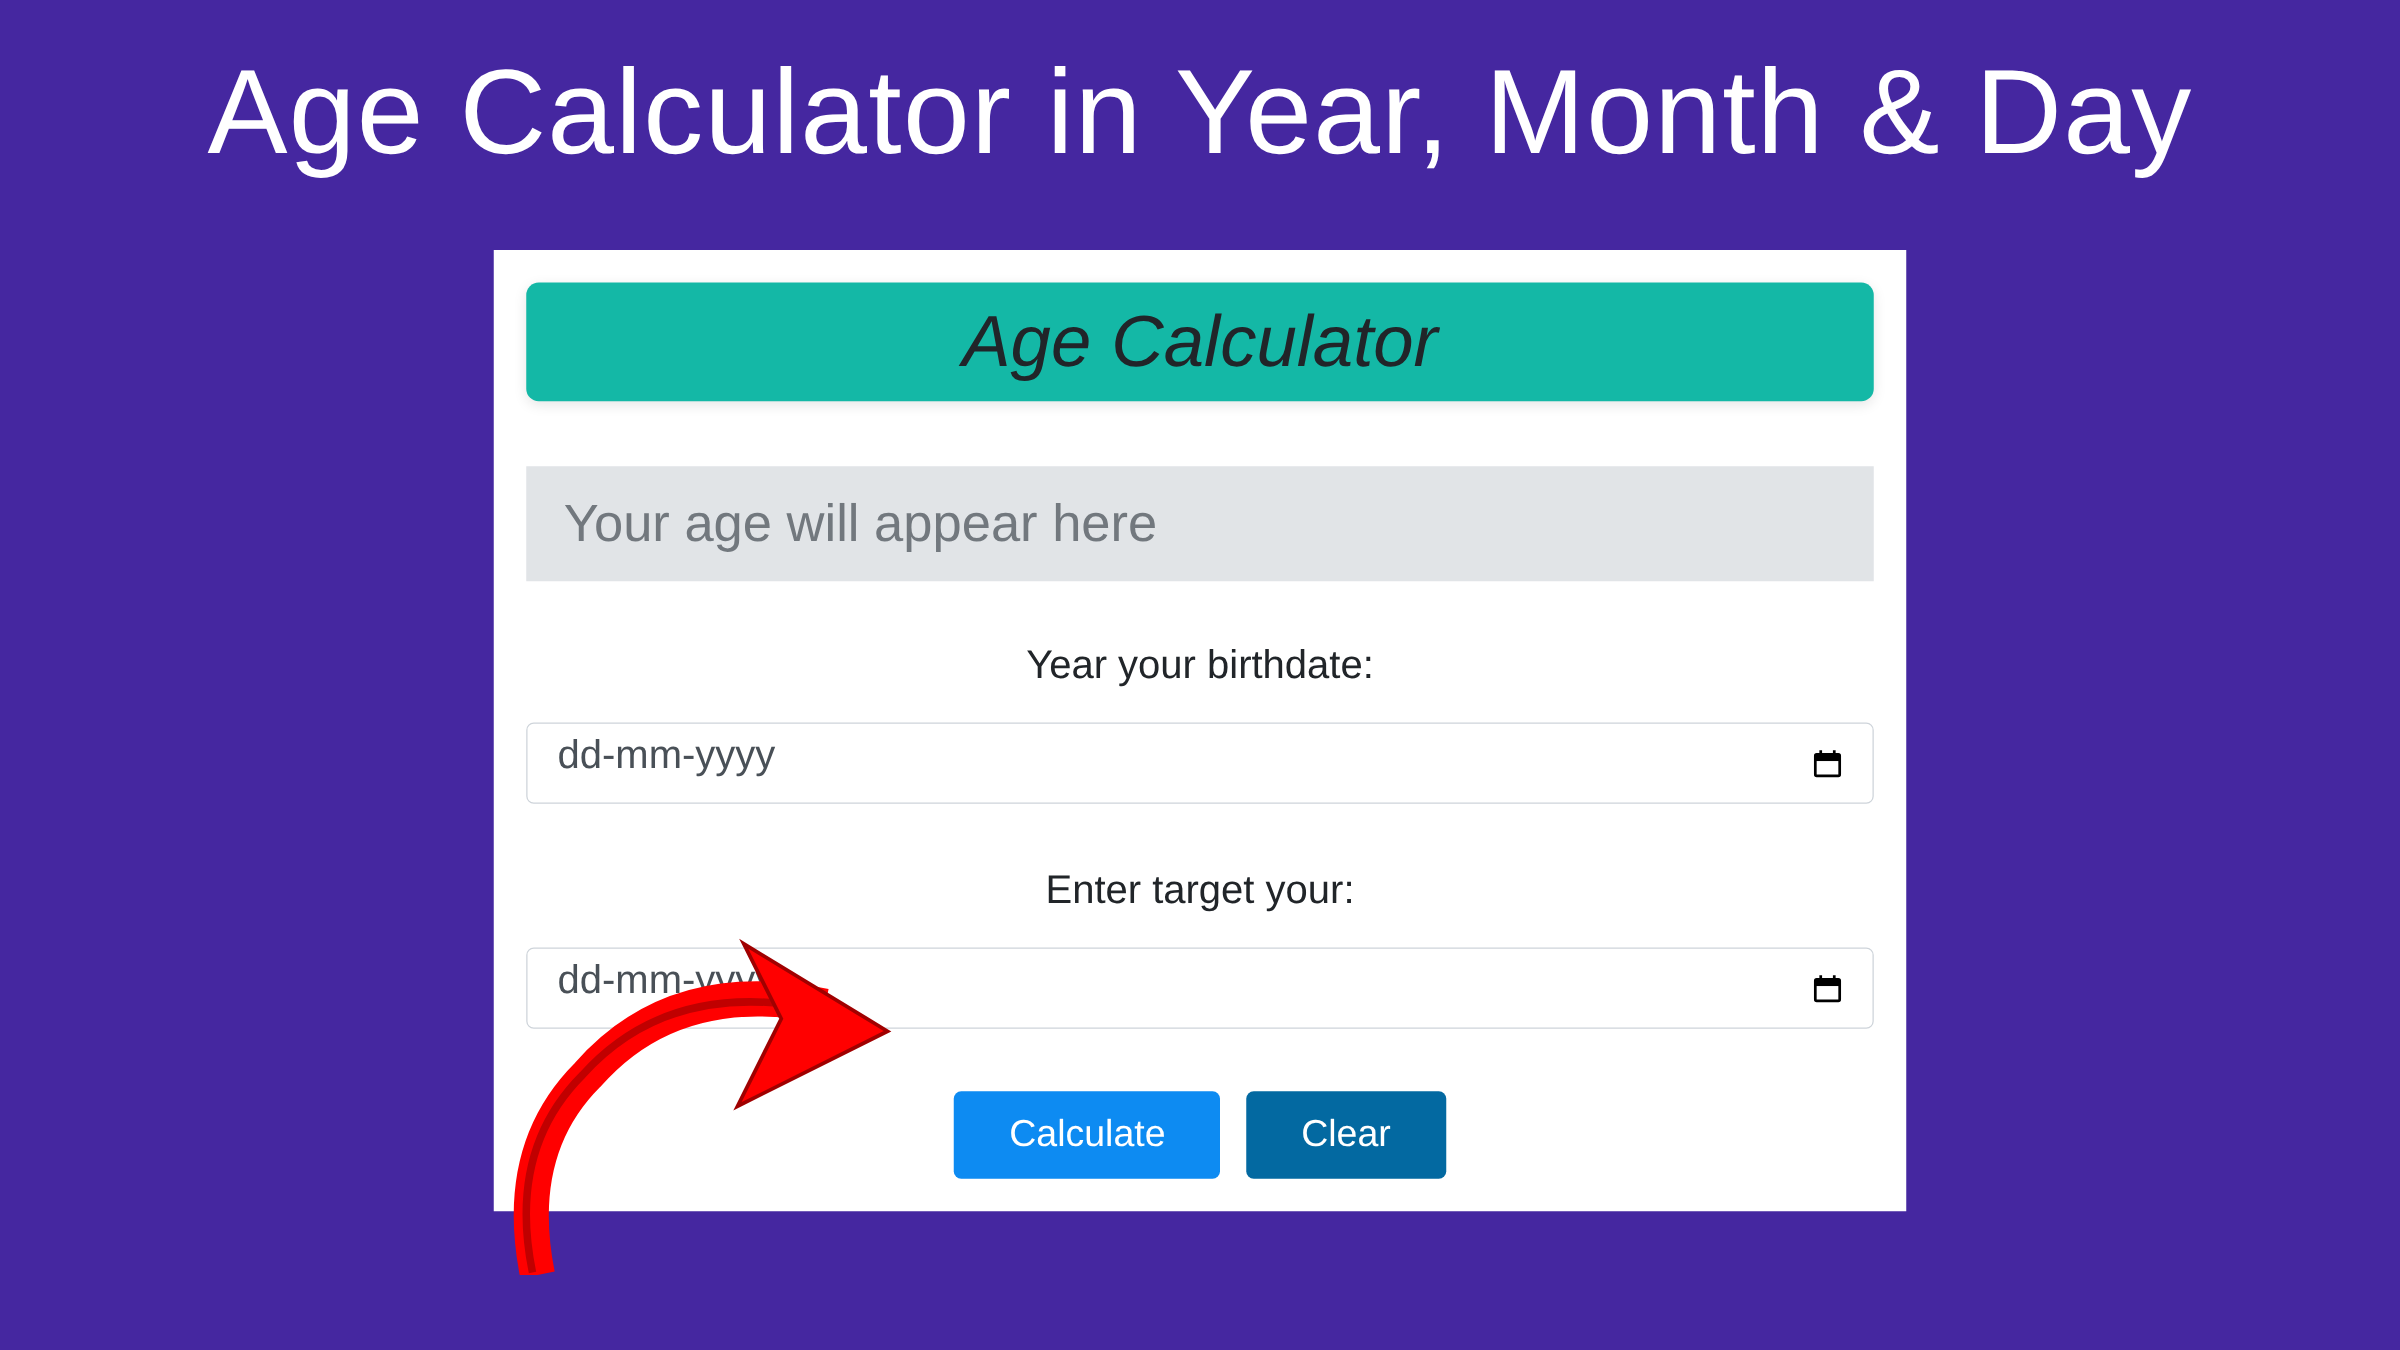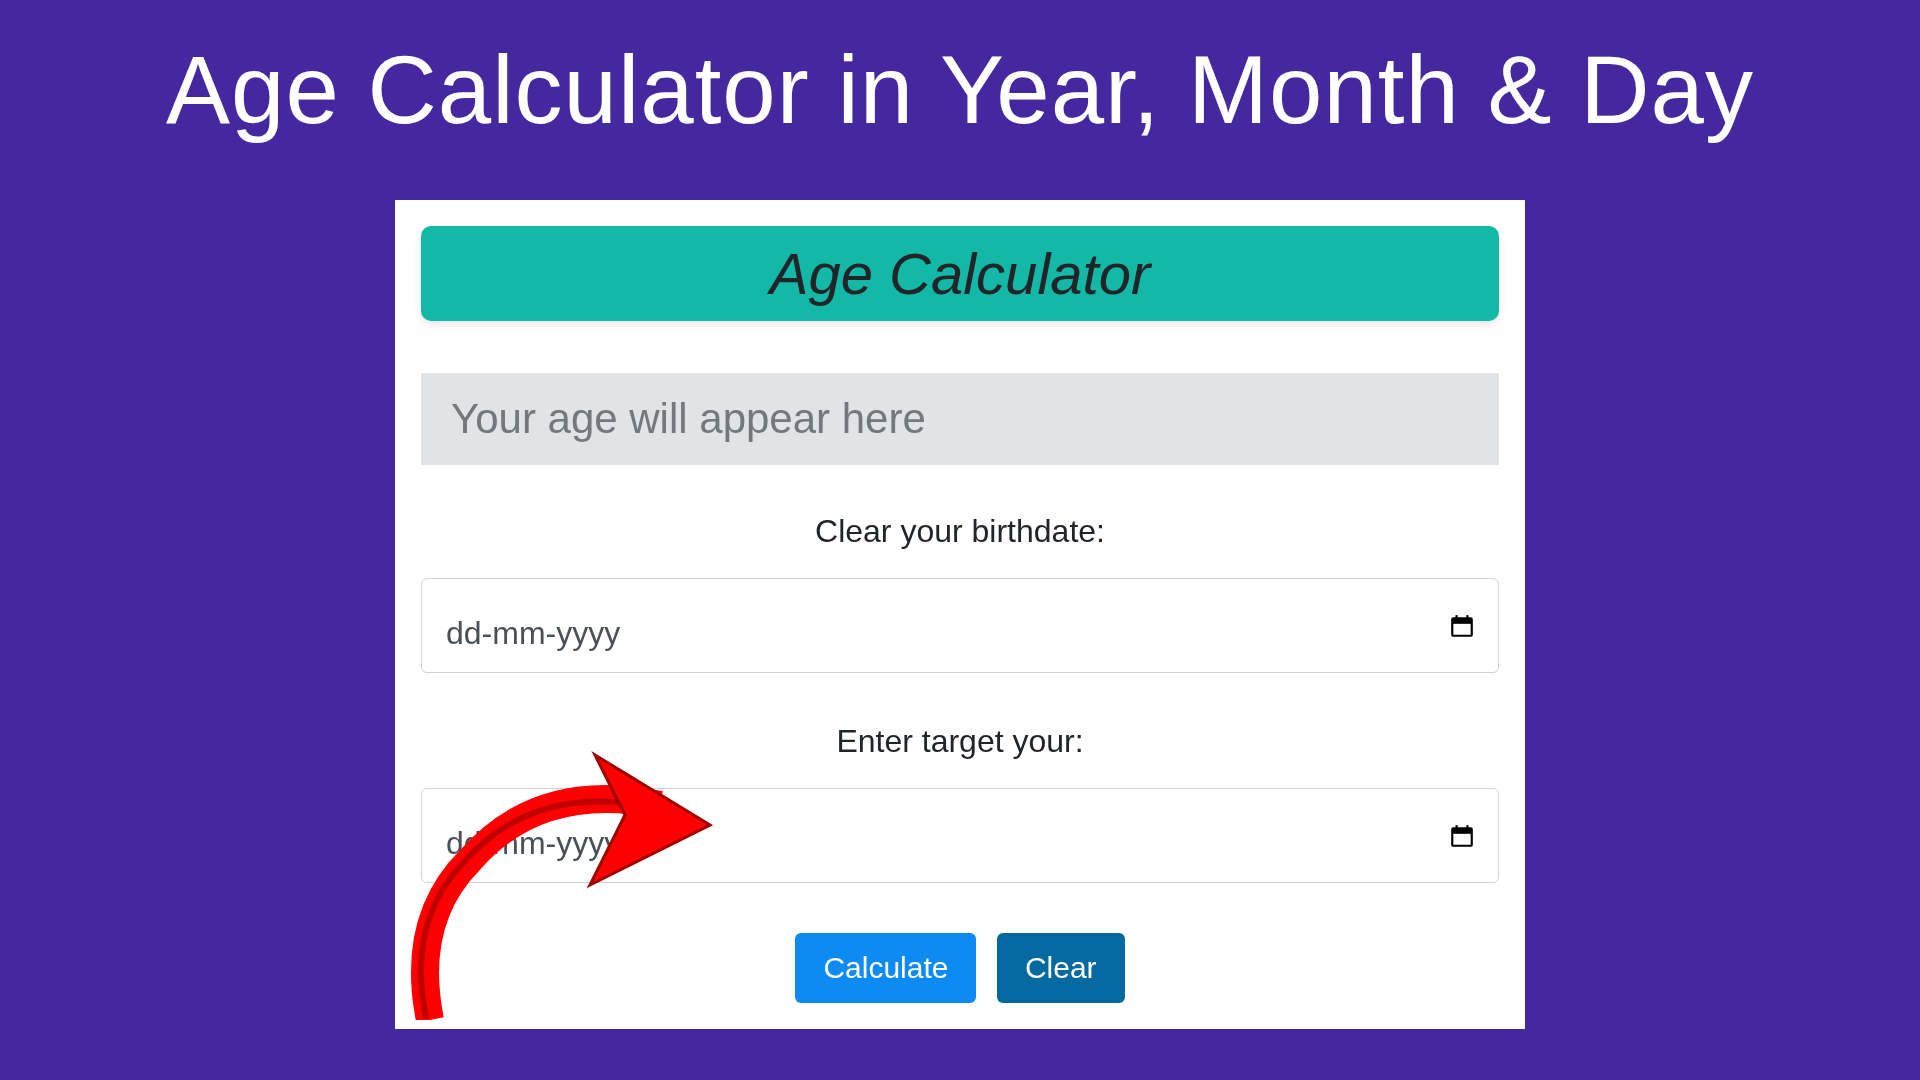"Clear your birthdate:" div.form-label { text: Clear -> Year }
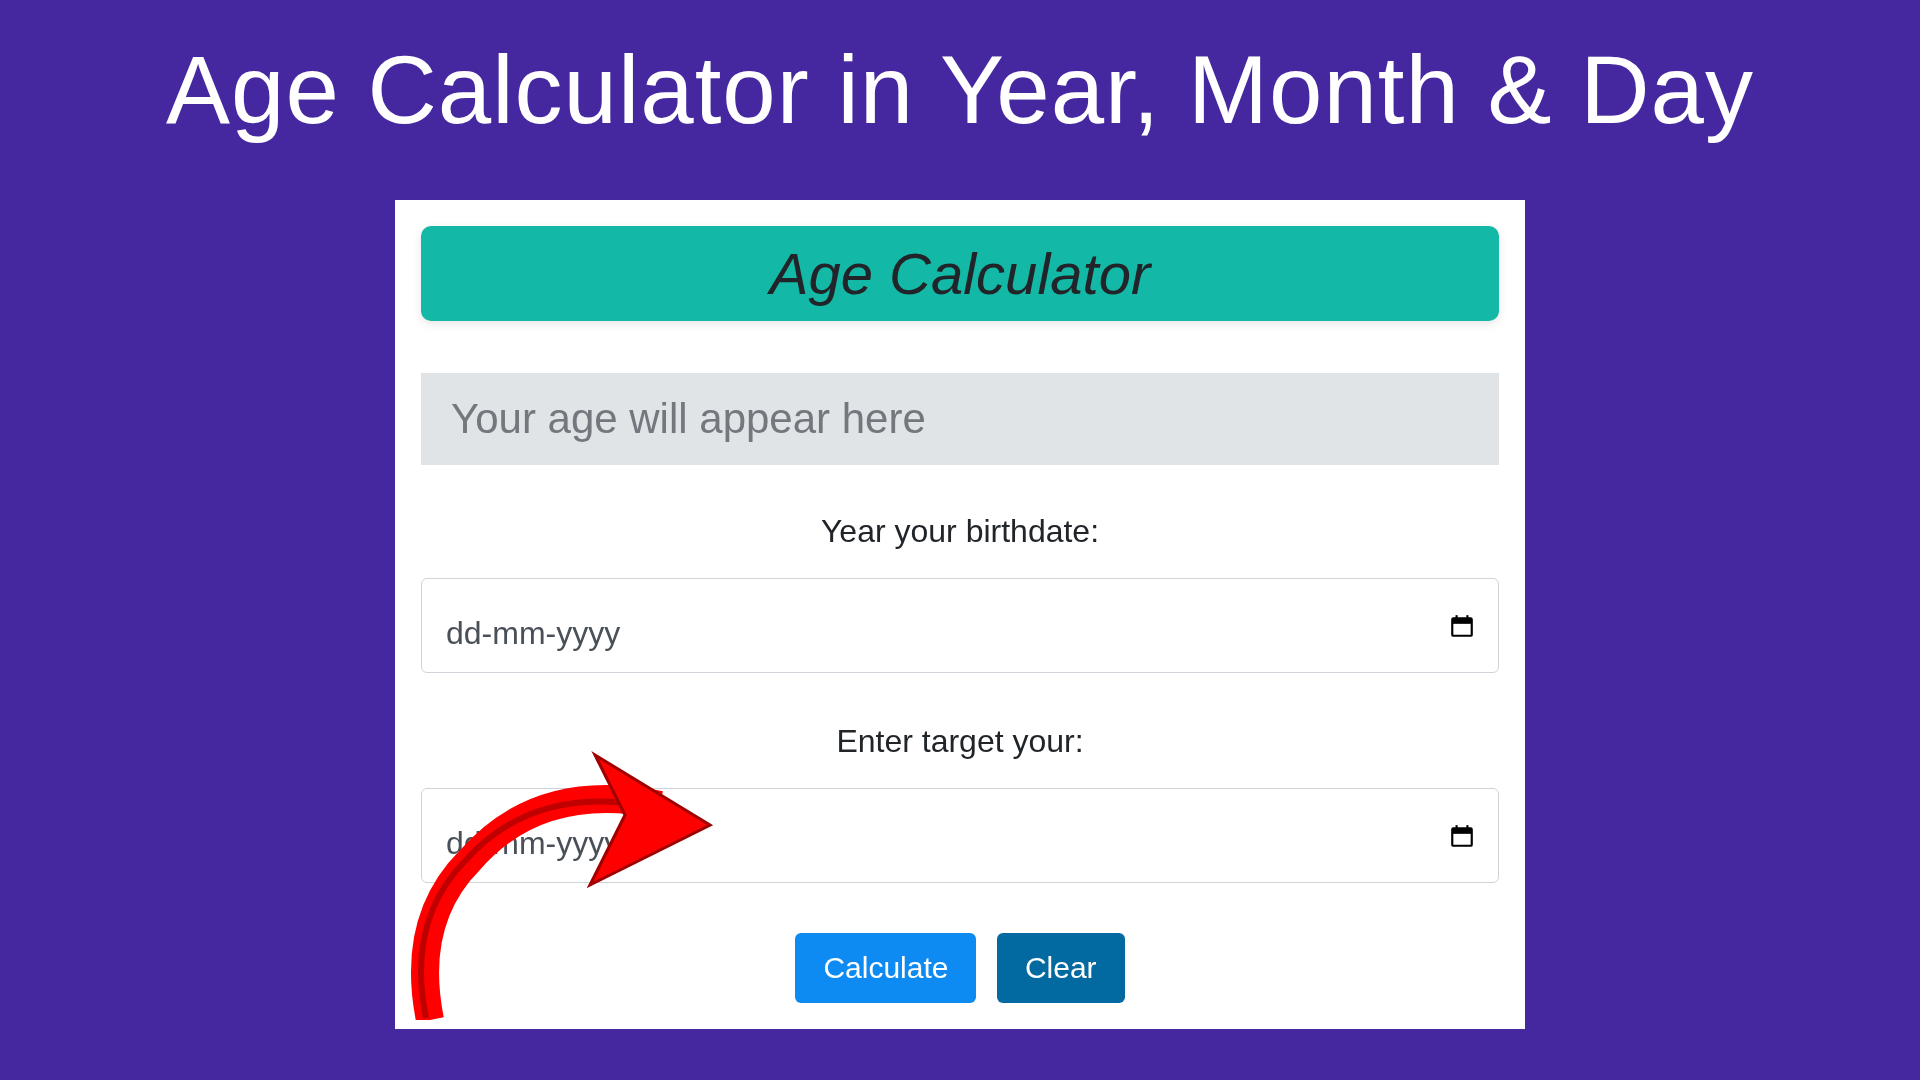"dd-mm-yyyy" .date-input { padding: 36px 60px 20px 24px -> 6px 60px 20px 24px }
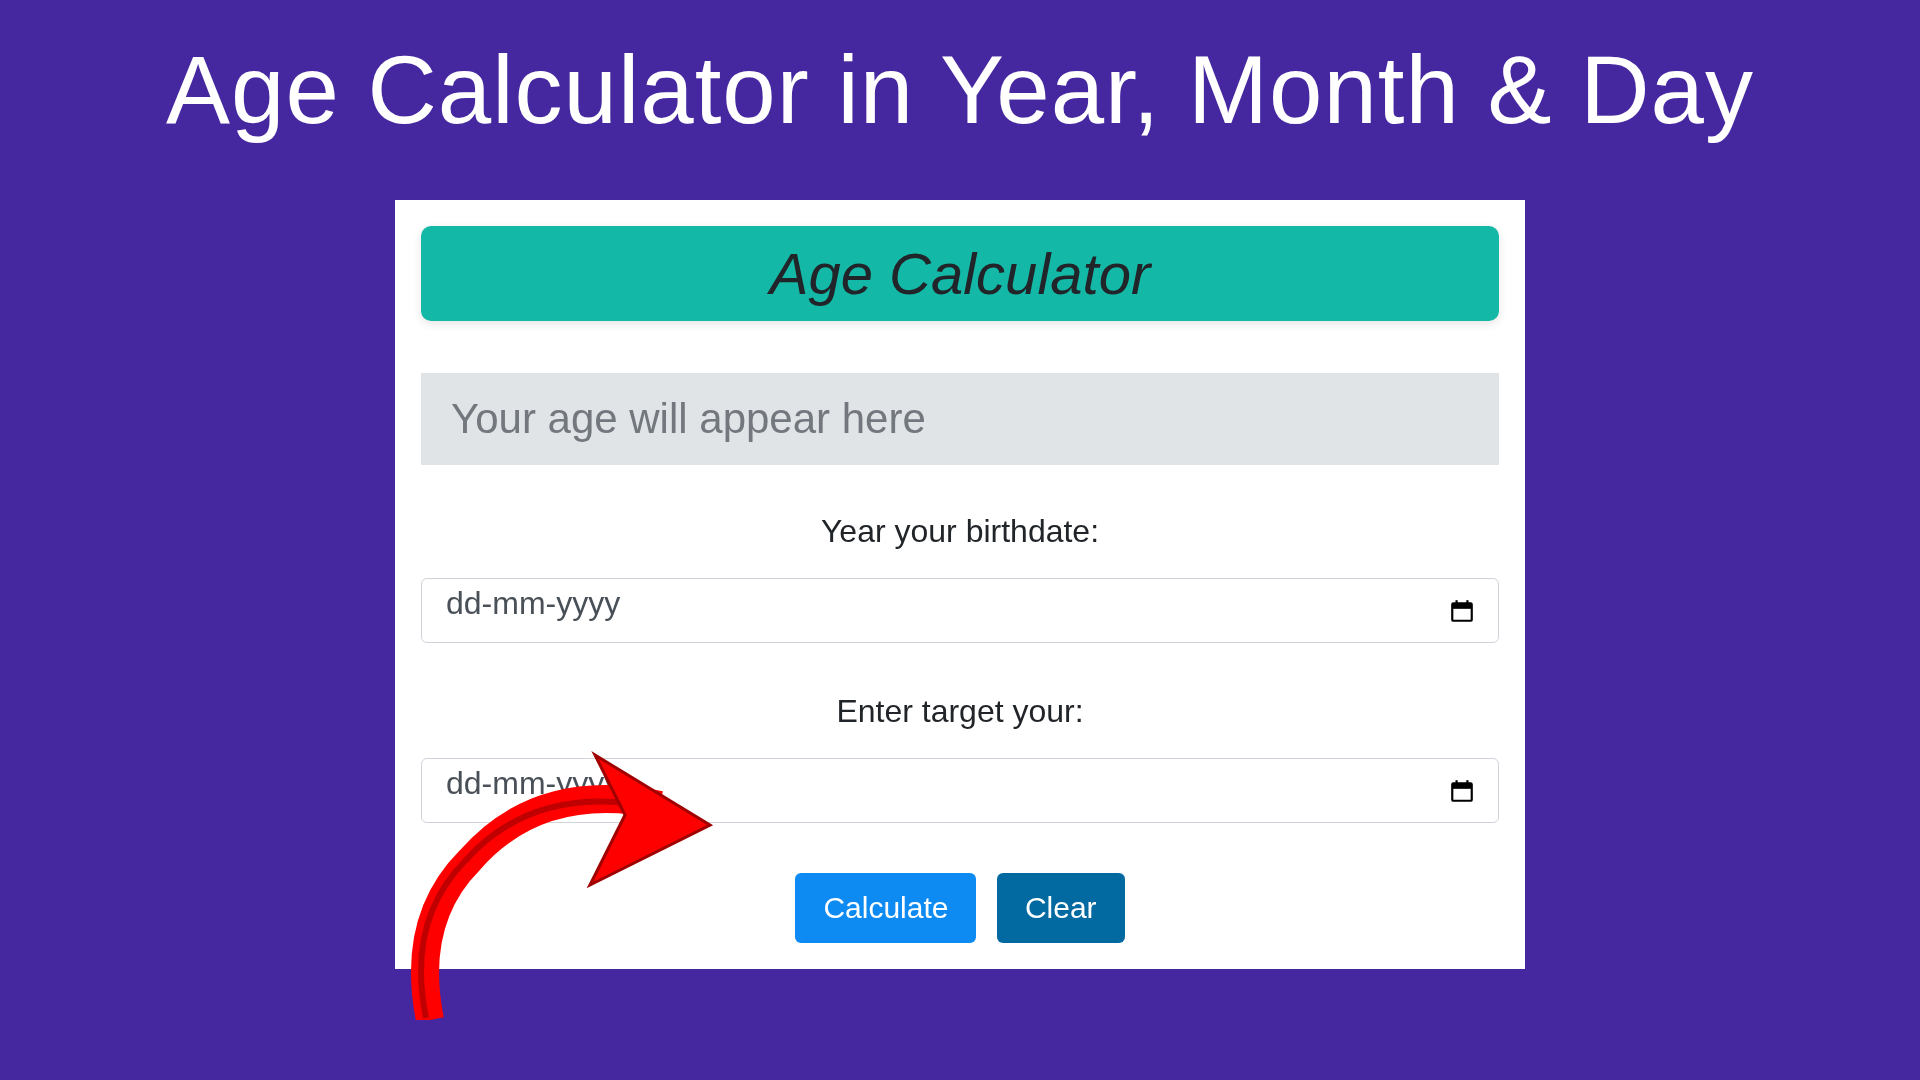"Calculate" .btn { padding: 18px 28px -> 18px 44px }
